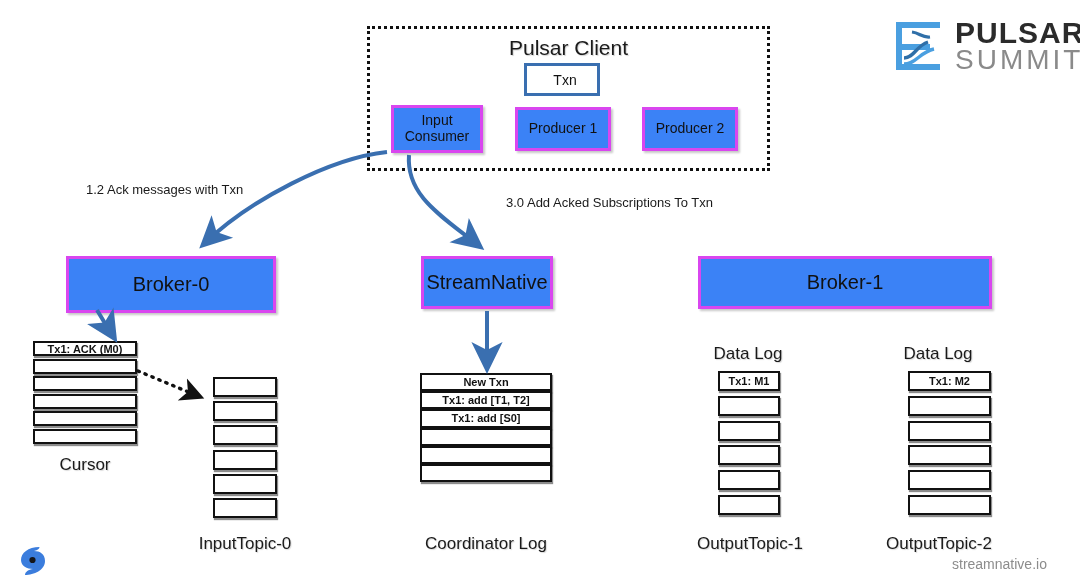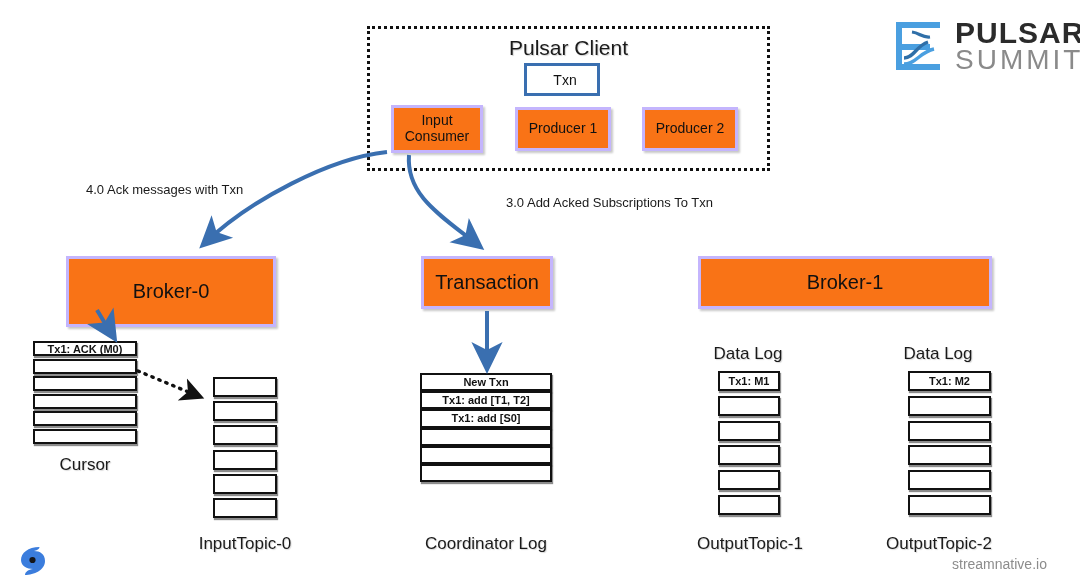"Input" .node { background: #f97316 -> #3b82f6; border: 3px solid #c4b5fd -> 3px solid #d946ef }
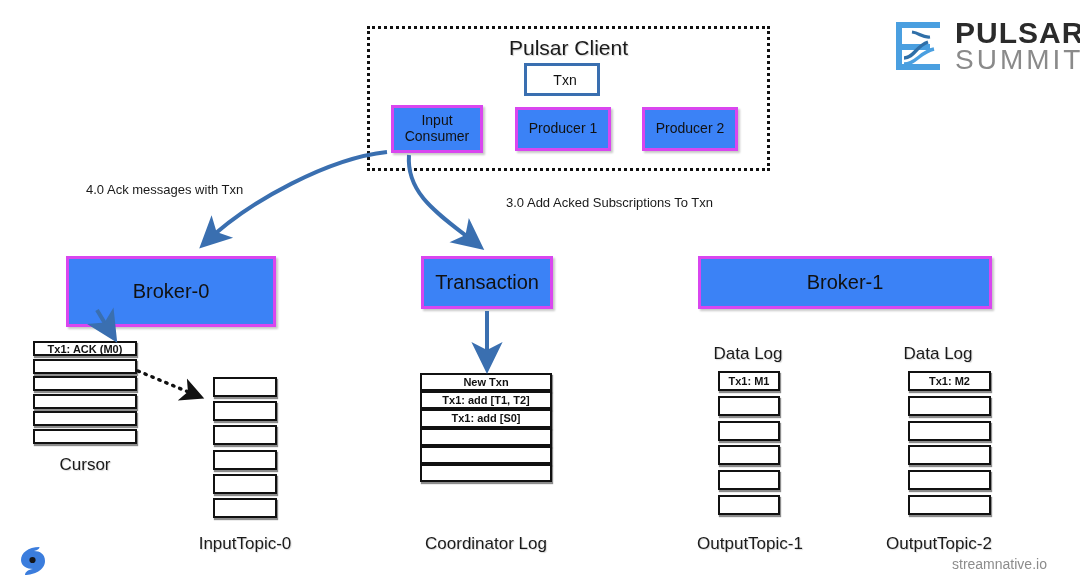"4.0 Ack messages with Txn" div.abs { text: 4.0 -> 1.2 }
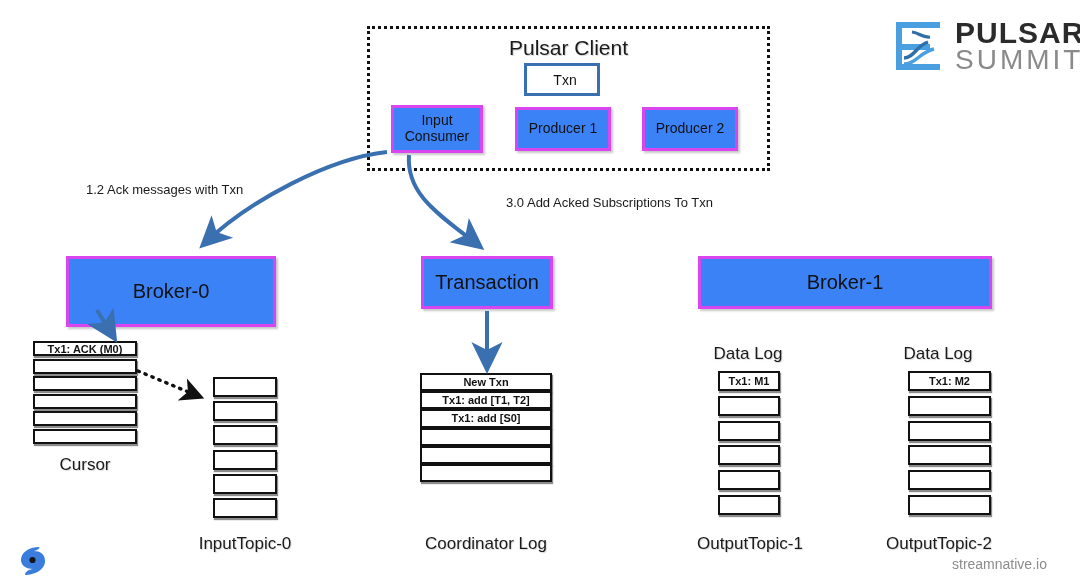"Broker-0" div.abs { height: 71px -> 57px }
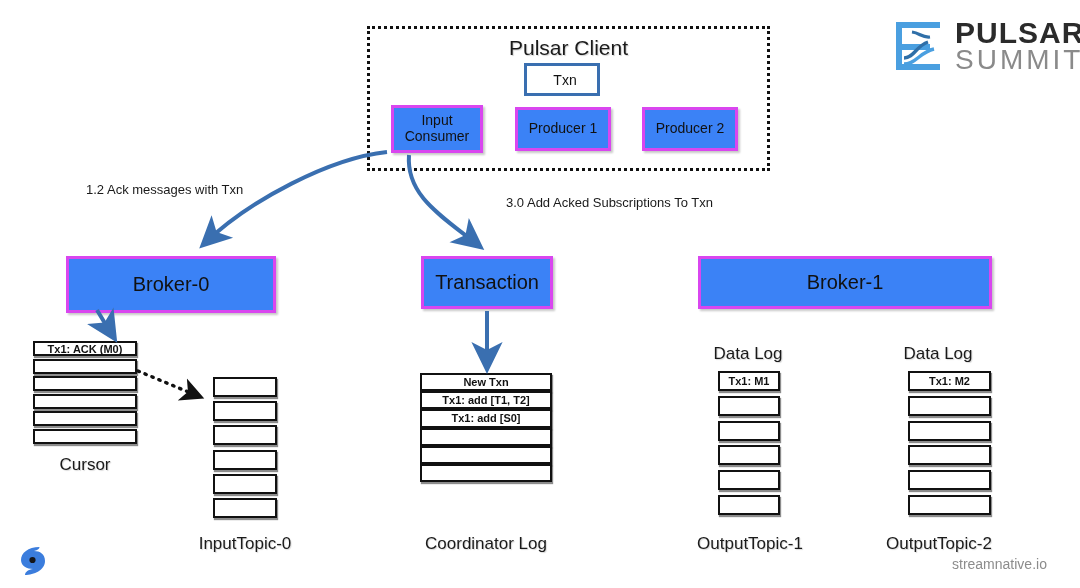"Transaction" span { text: Transaction -> StreamNative }
